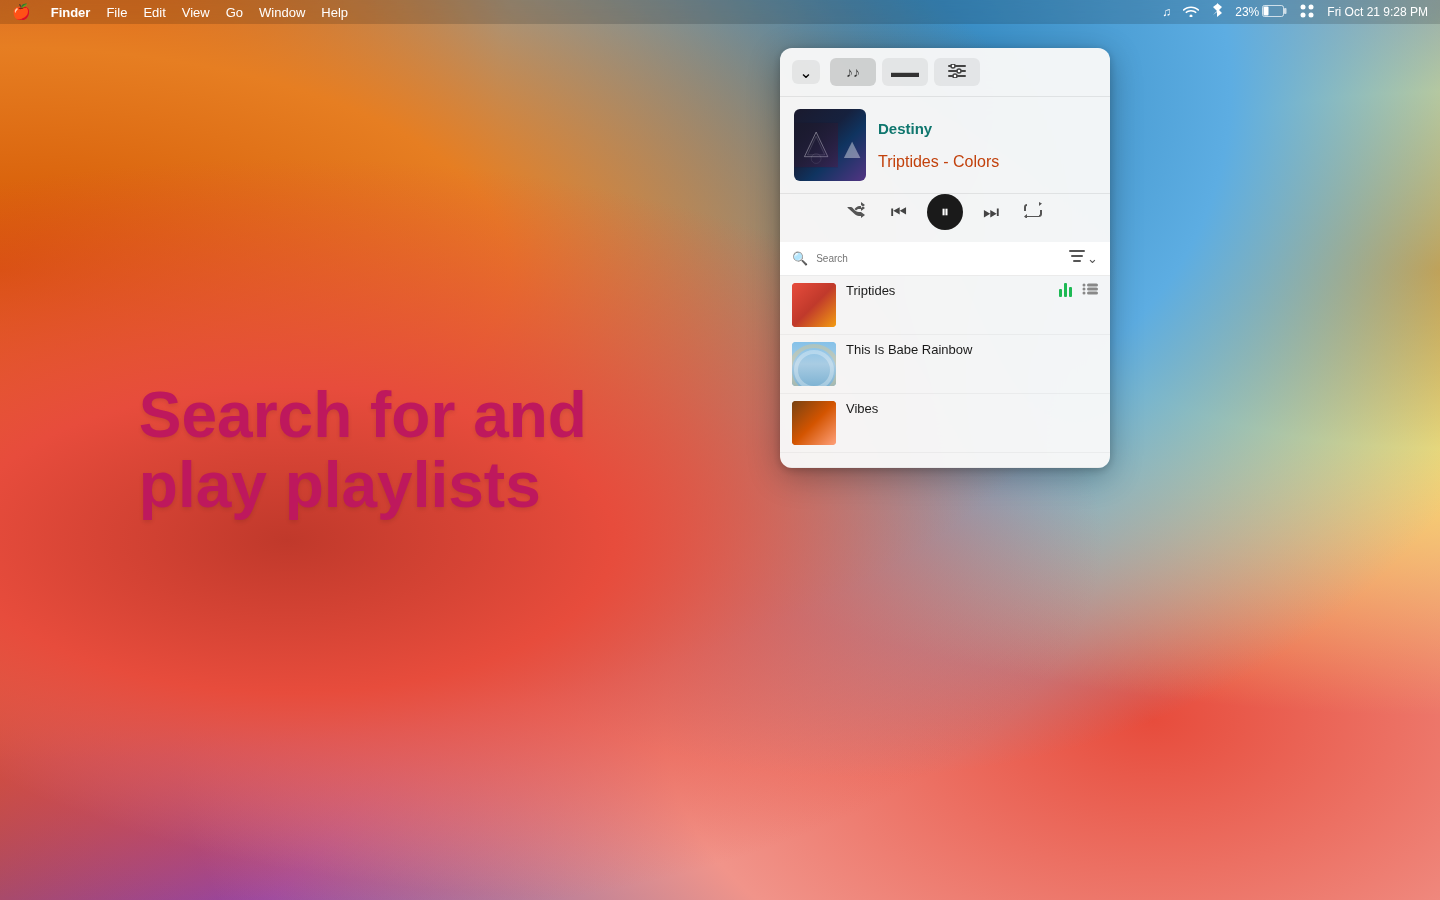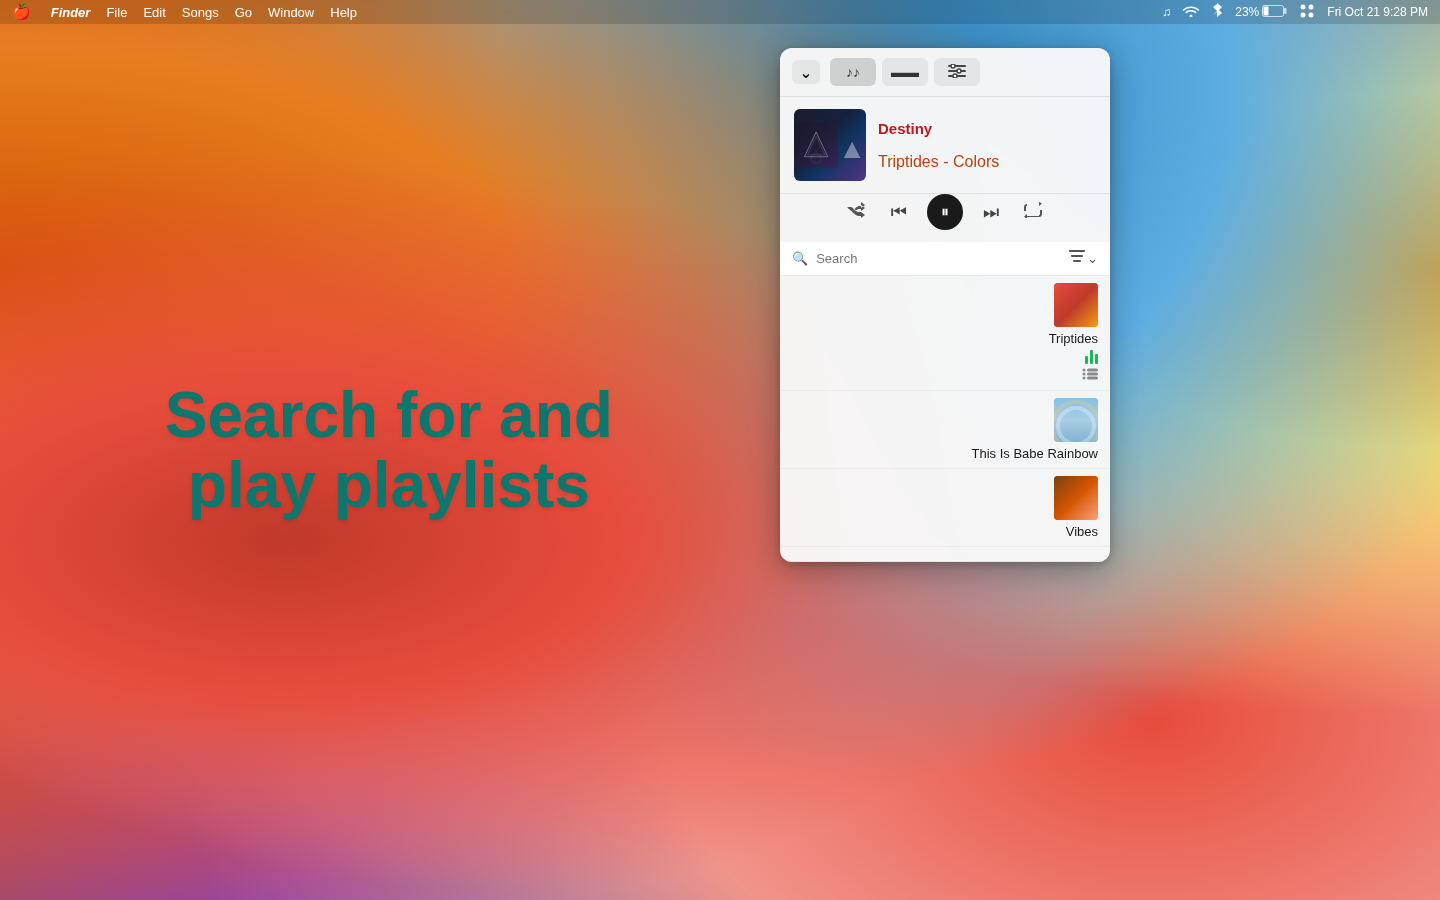"Finder" .menubar-app { font-style: italic -> none }
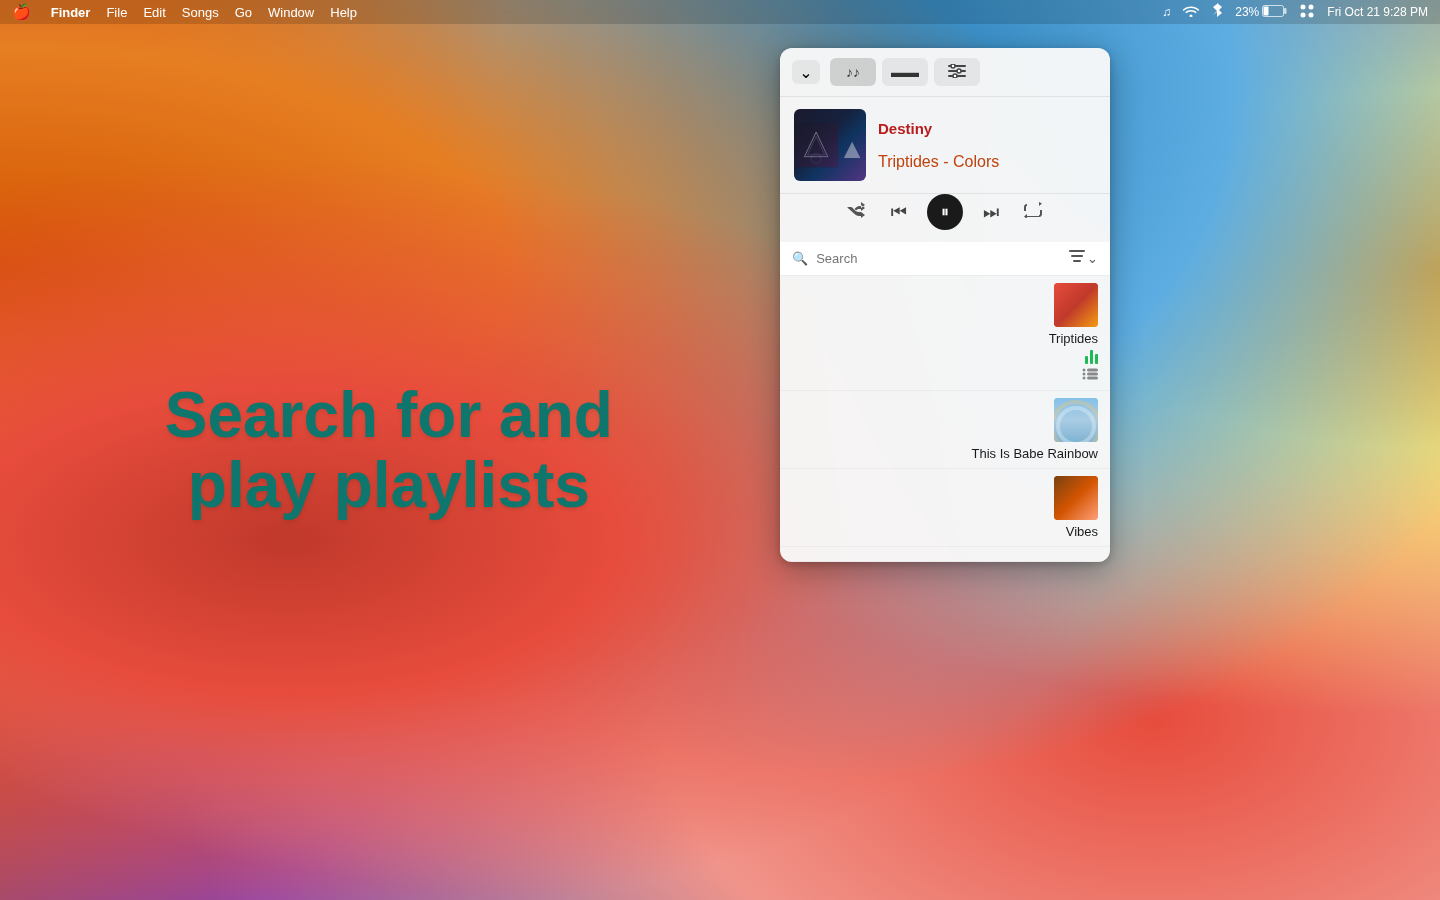"Songs" span { text: Songs -> View }
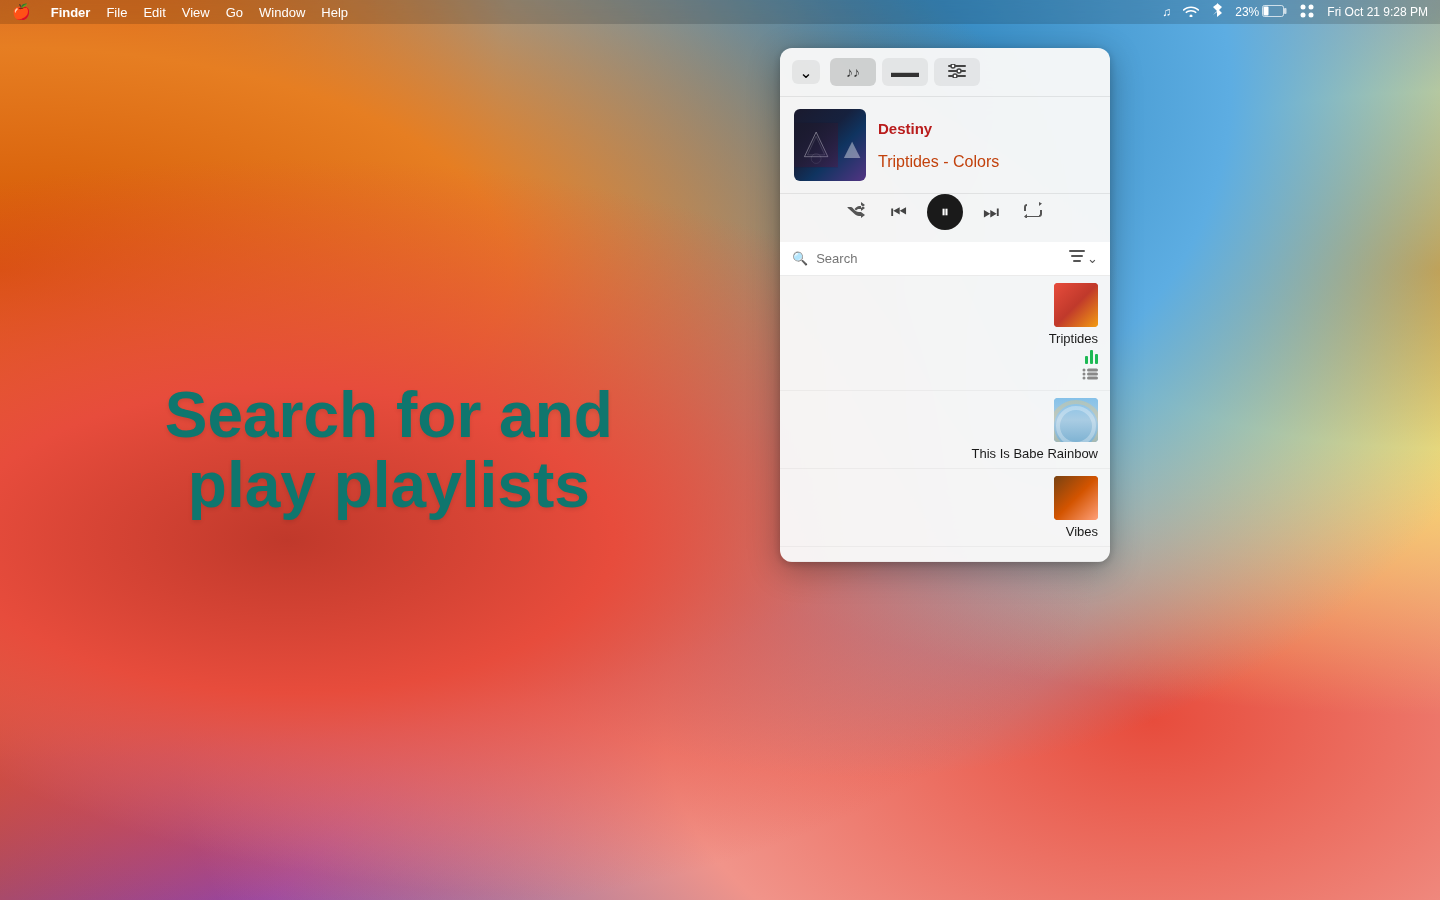"Destiny" .track-title { color: #b91c1c -> #0f766e }
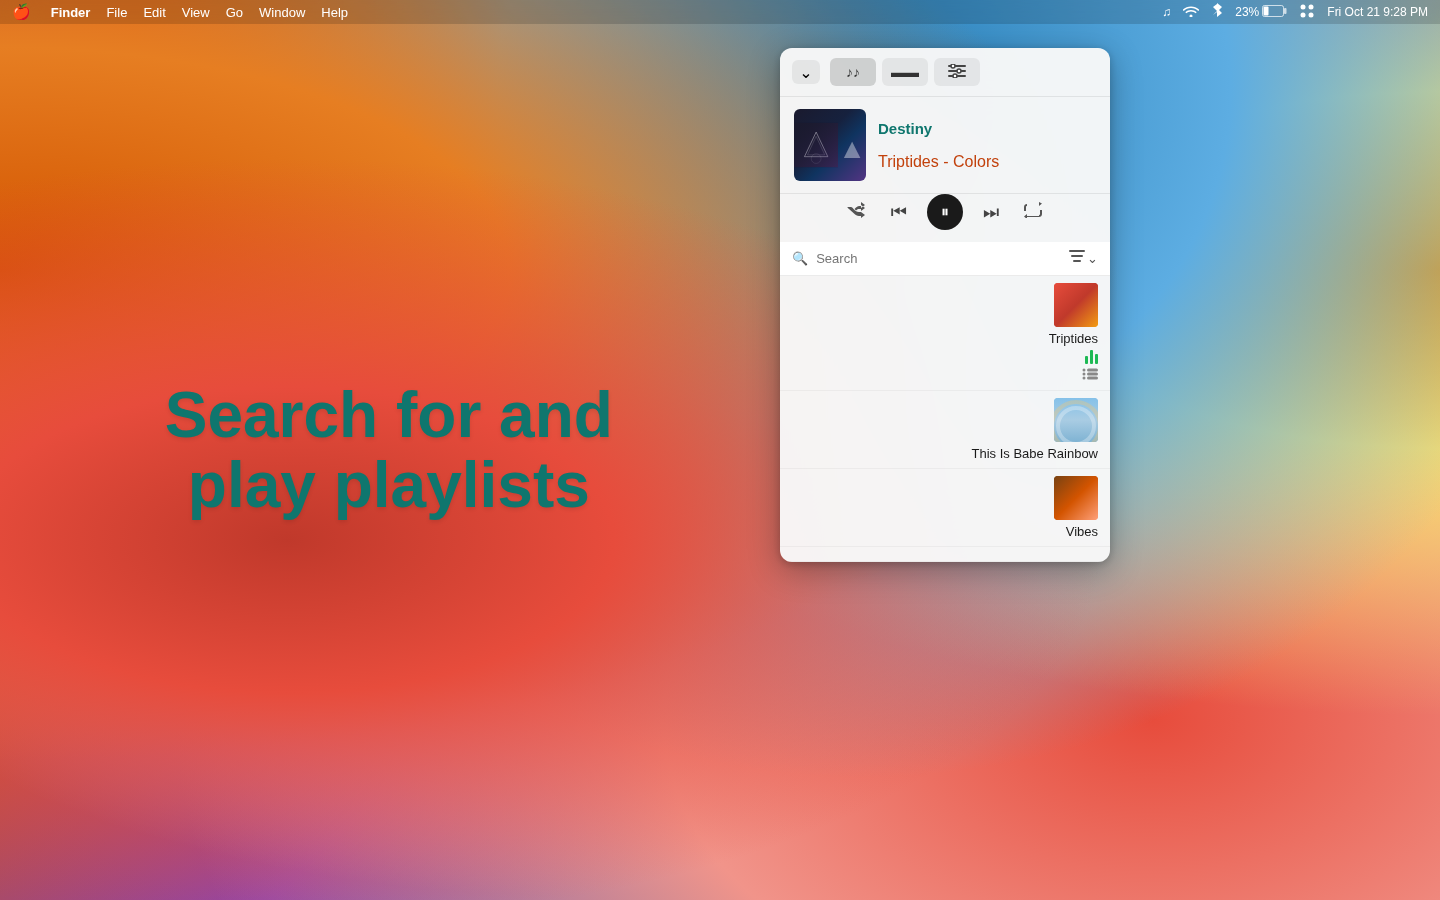"Search" .search-input { font-size: 13px -> 10px }
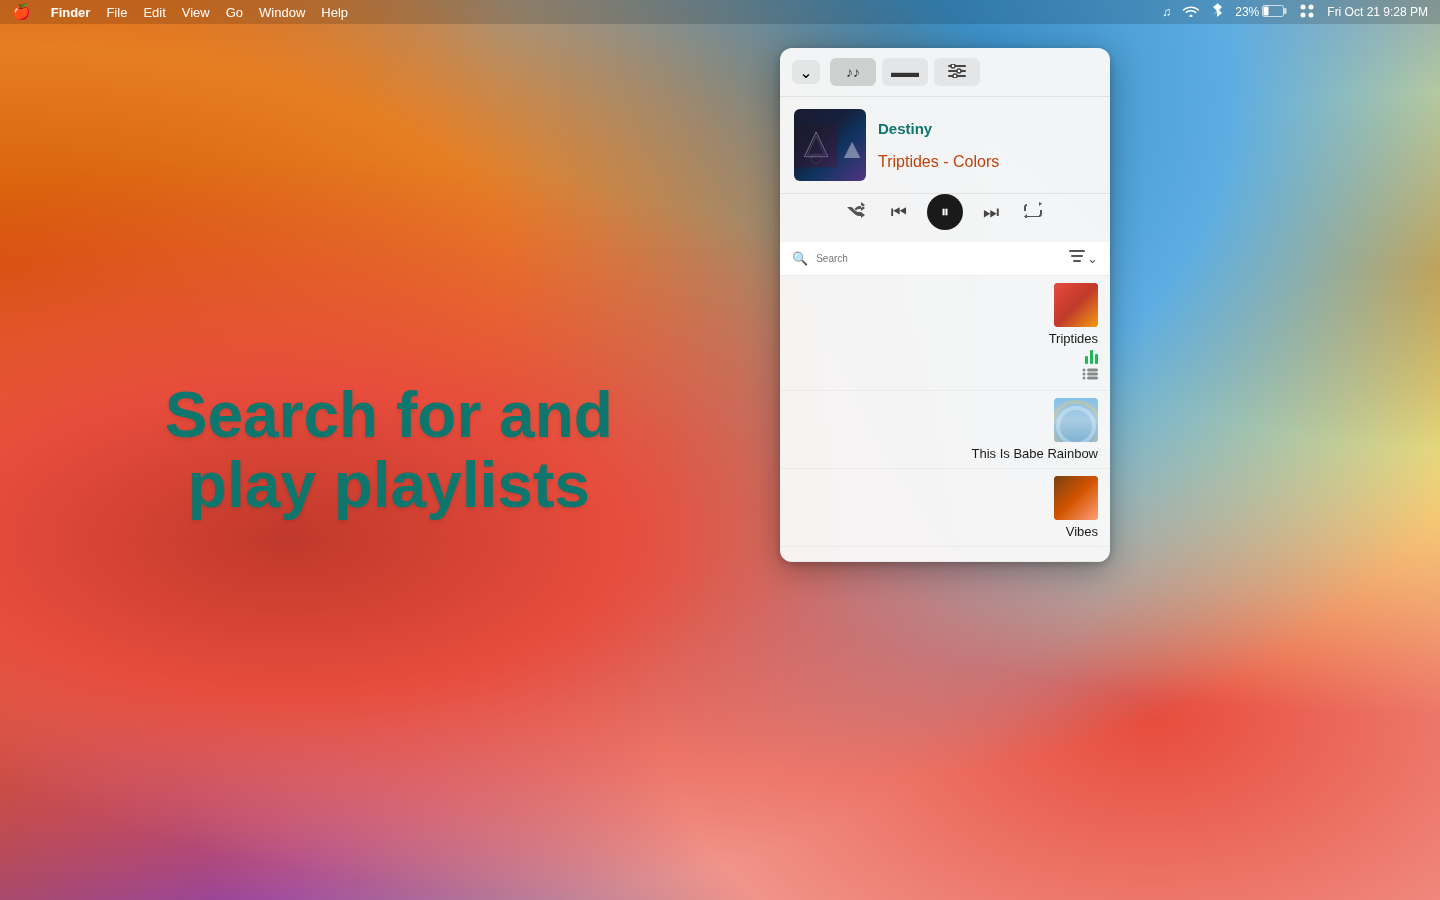"Triptides" .playlist-item { align-items: flex-end -> flex-start; flex-direction: column -> none; gap: 4px -> 10px }
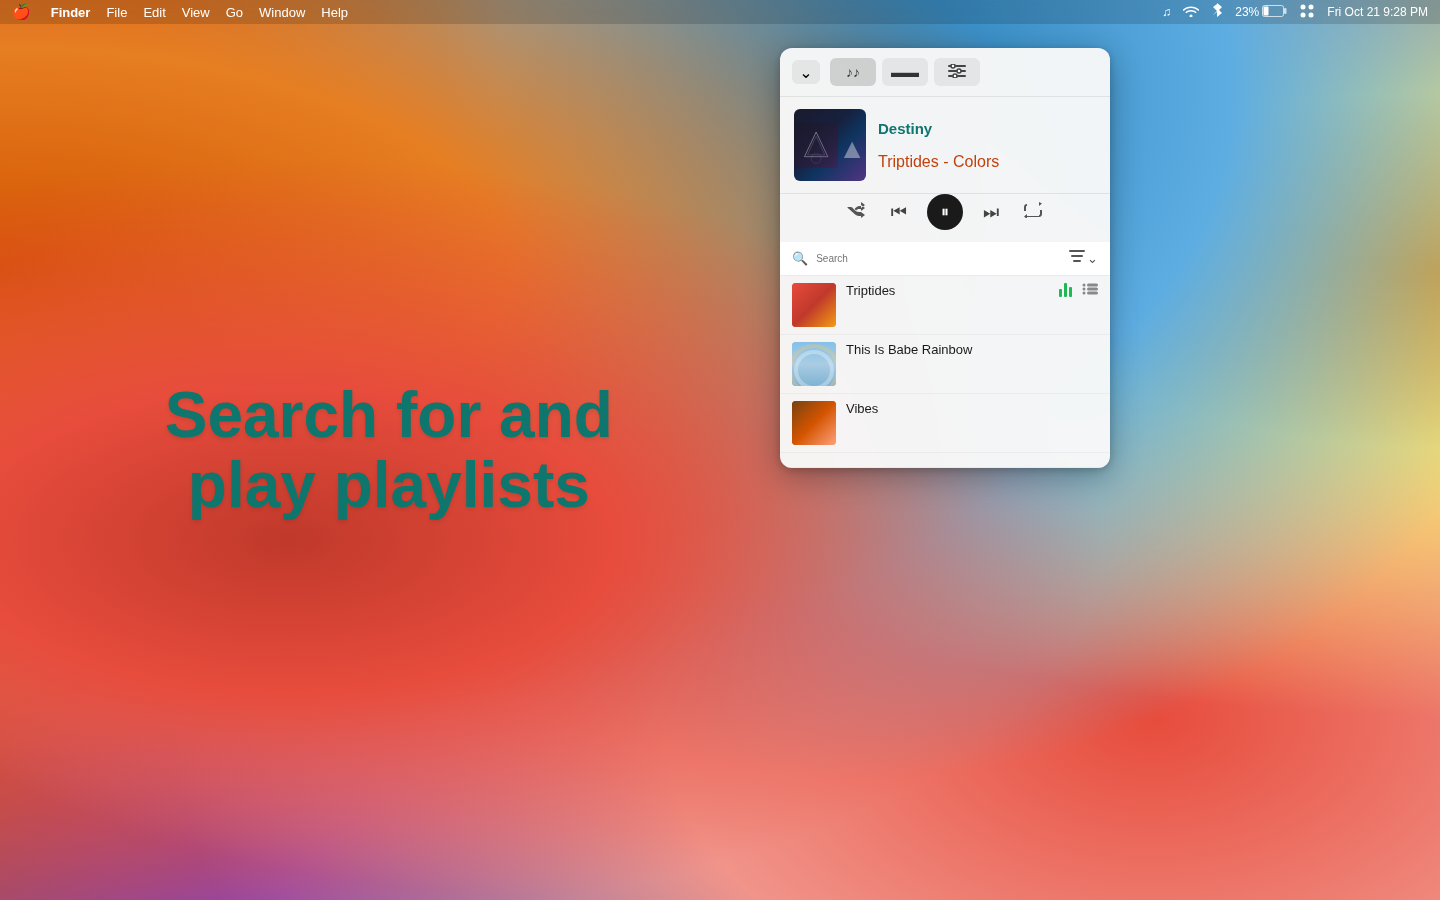"Search for and play playlists" .desktop-text { color: #0f766e -> #be185d; text-align: center -> none }
